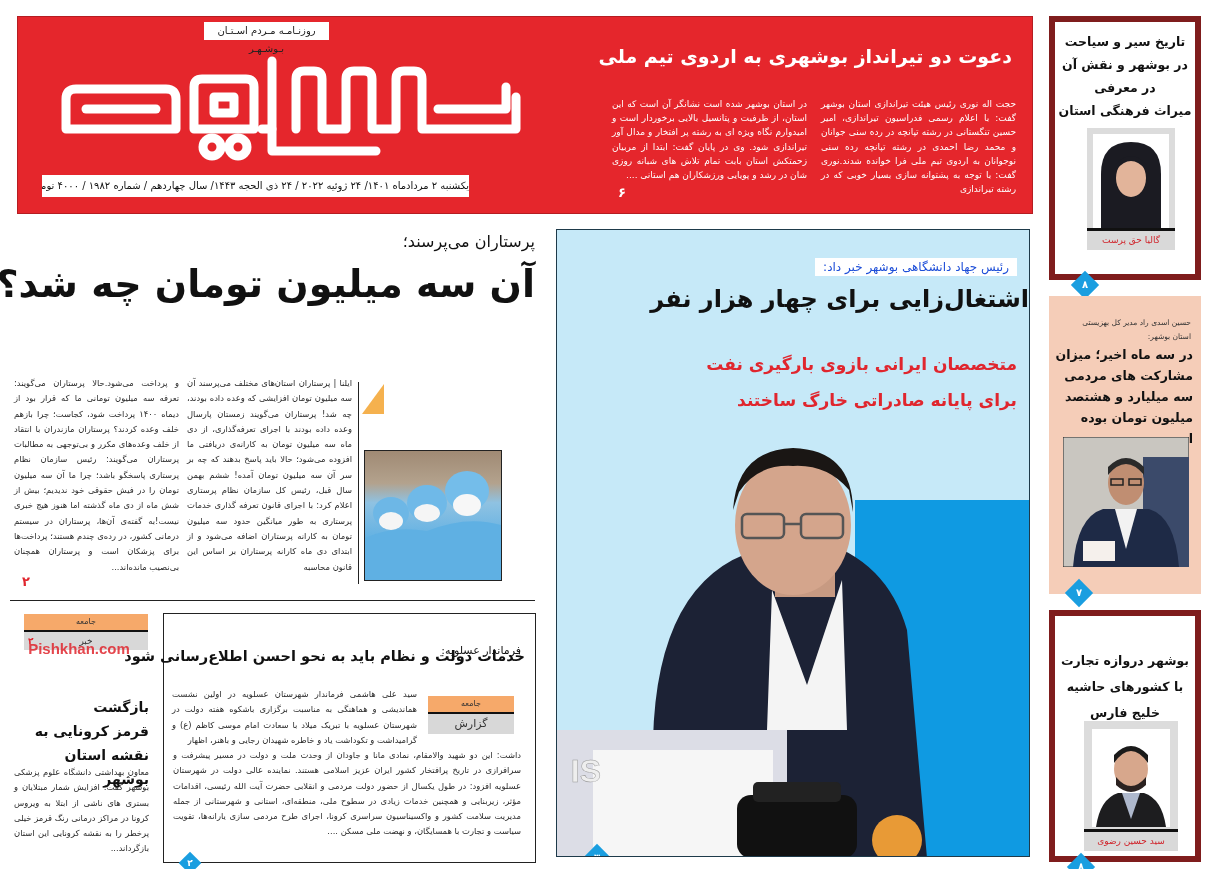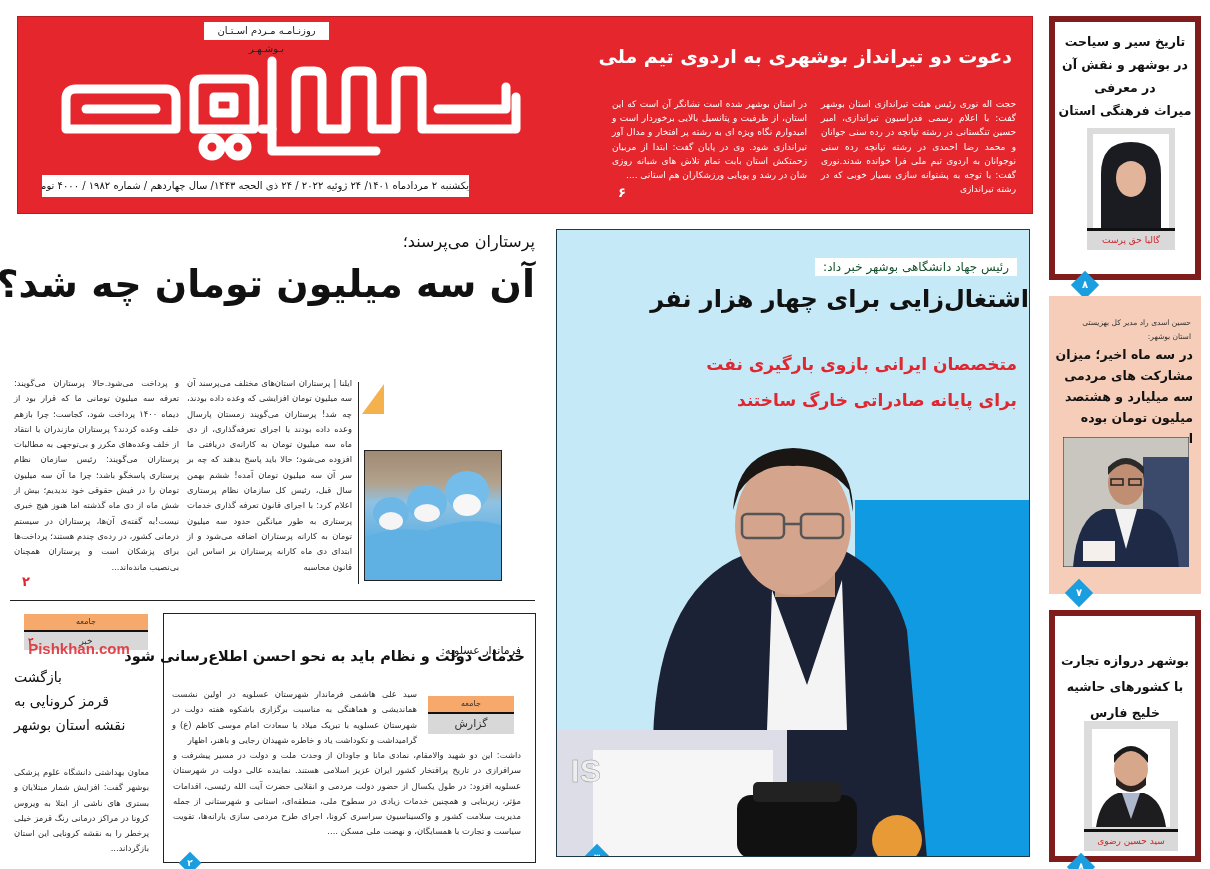"رئیس جهاد دانشگاهی بوشهر خبر" .kicker { color: #14532d -> #1d4ed8 }
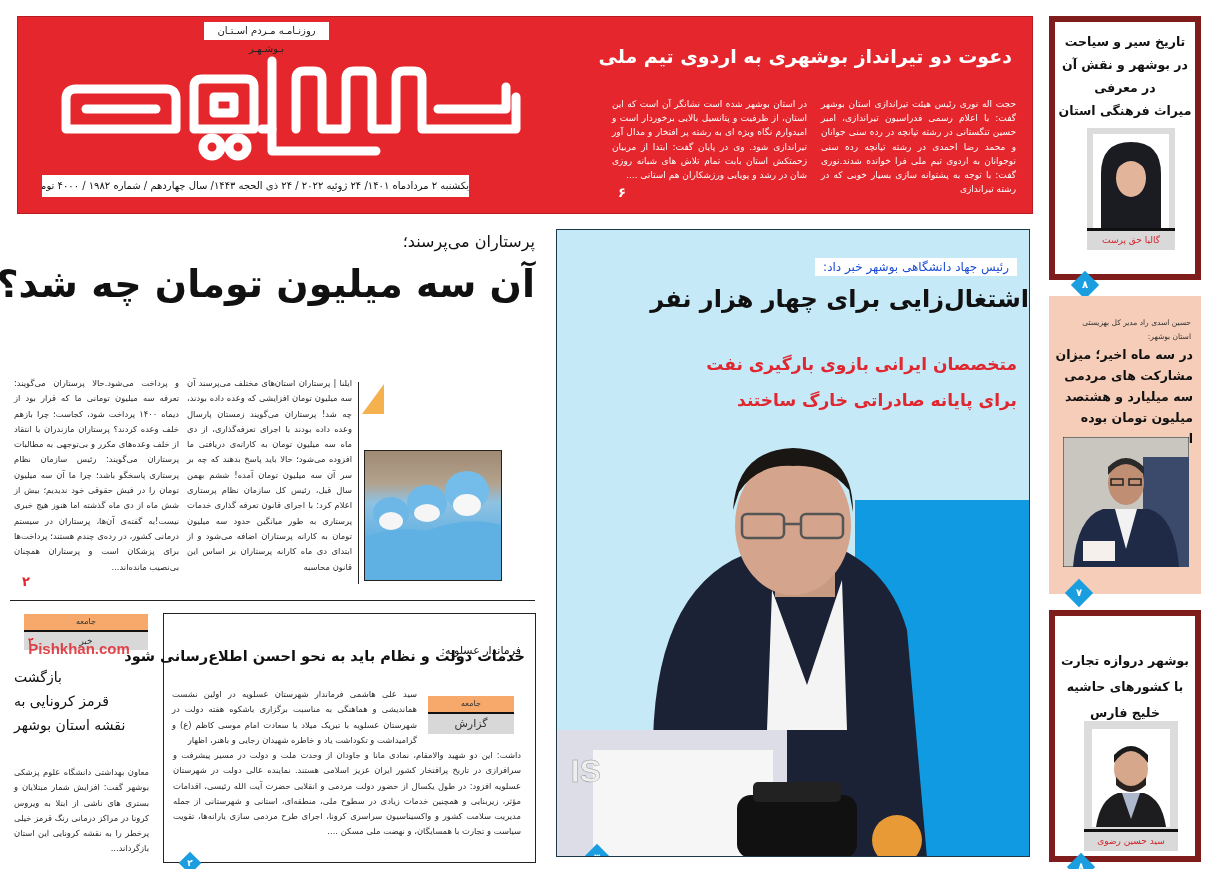"بازگشت" .mini-title { font-weight: normal -> bold; text-align: left -> right; top: 665px -> 695px }
